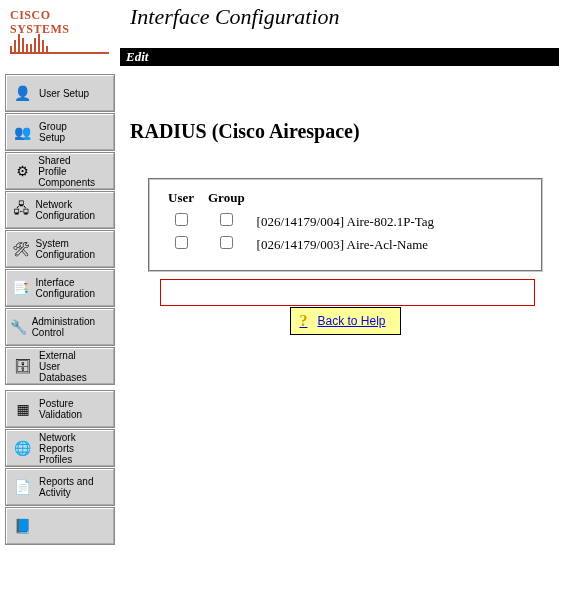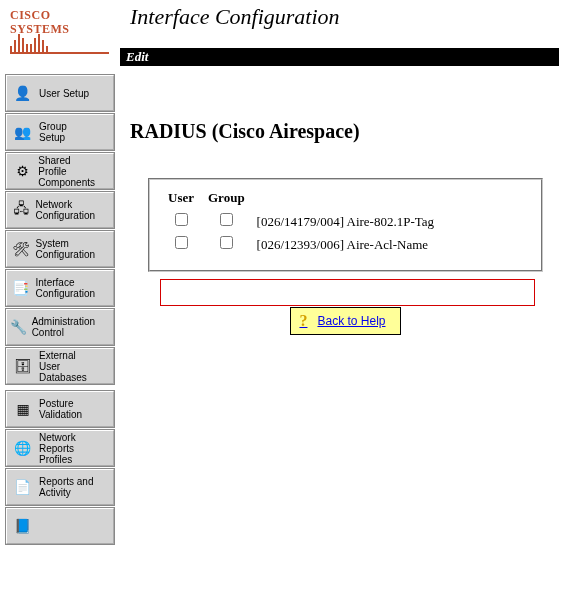"[026/12393/006] Aire-Acl-Name" td { text: 026/12393/006 -> 026/14179/003 }
